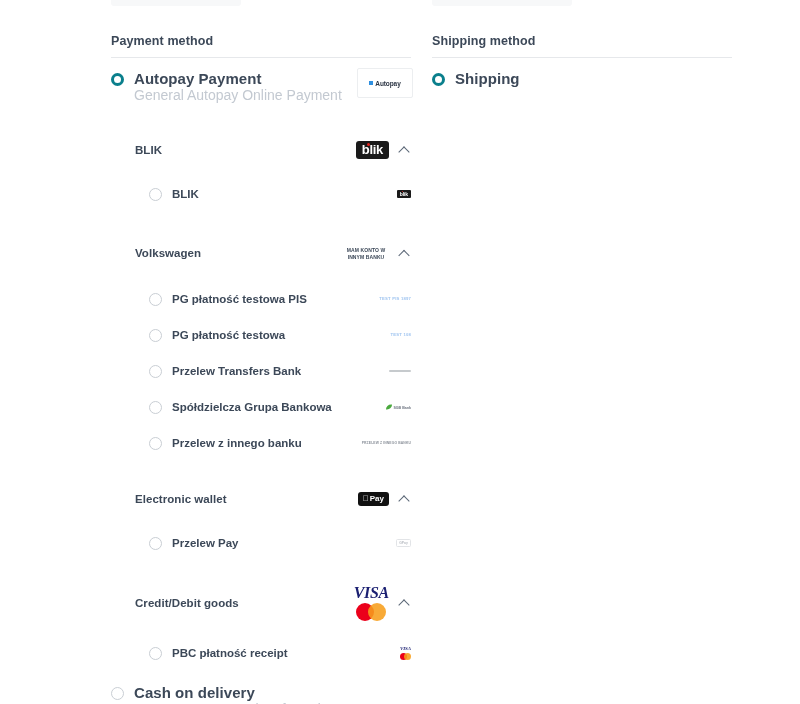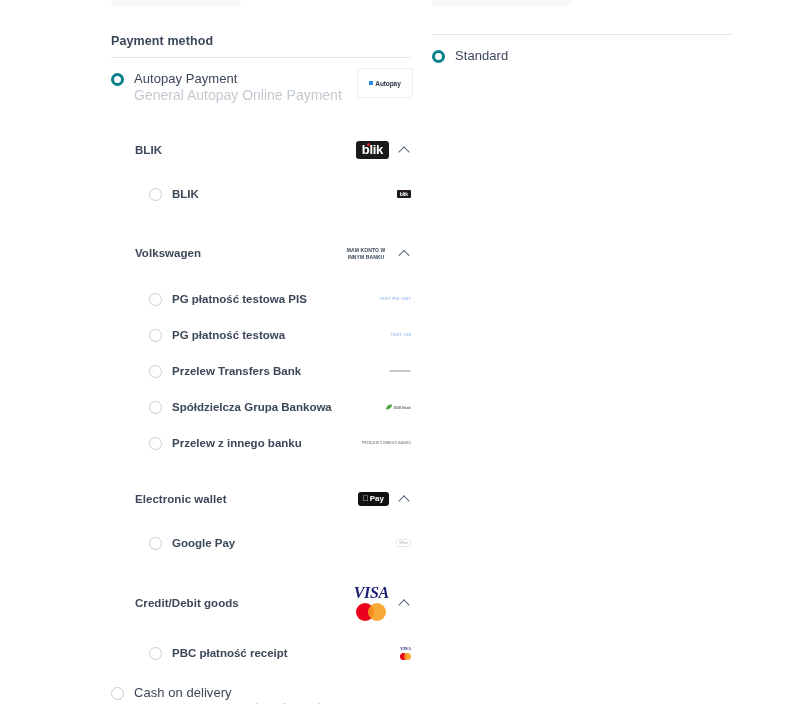"Shipping method" div.sec-title { html: none -> <div>Shipping method</div> }
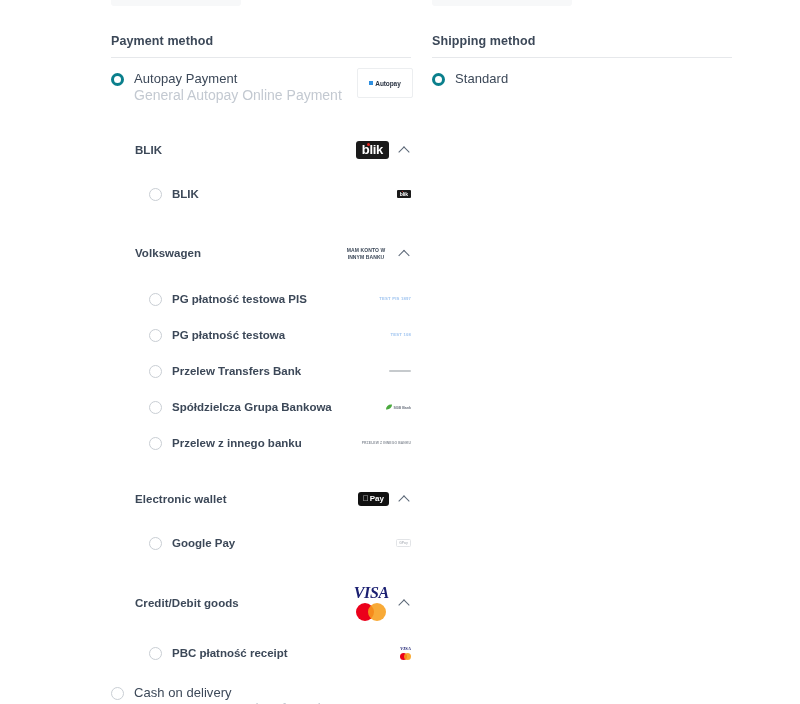"Autopay Payment" .lbl { font-size: 13px -> 15px; font-weight: normal -> bold }
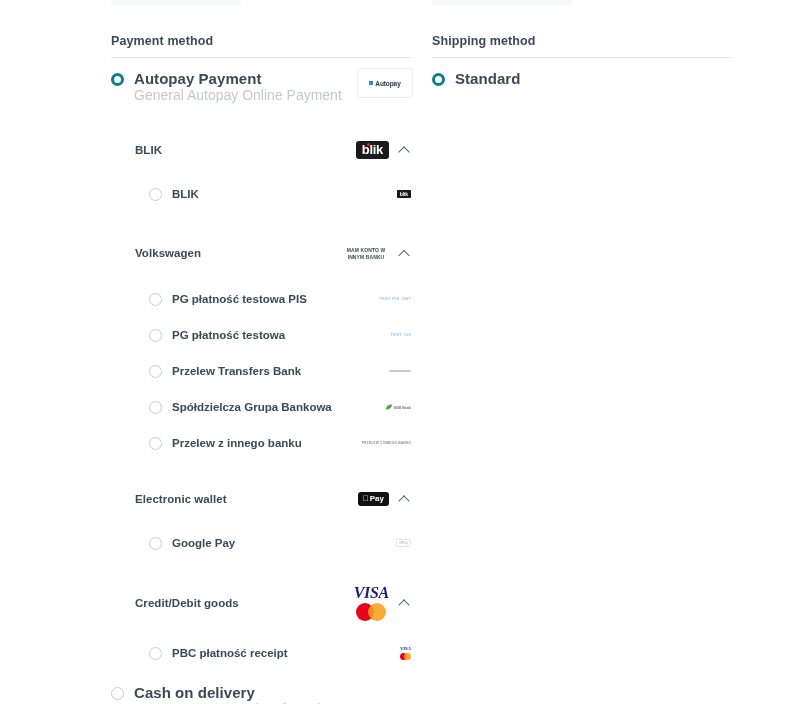"Standard" div.lbl { text: Standard -> Shipping }
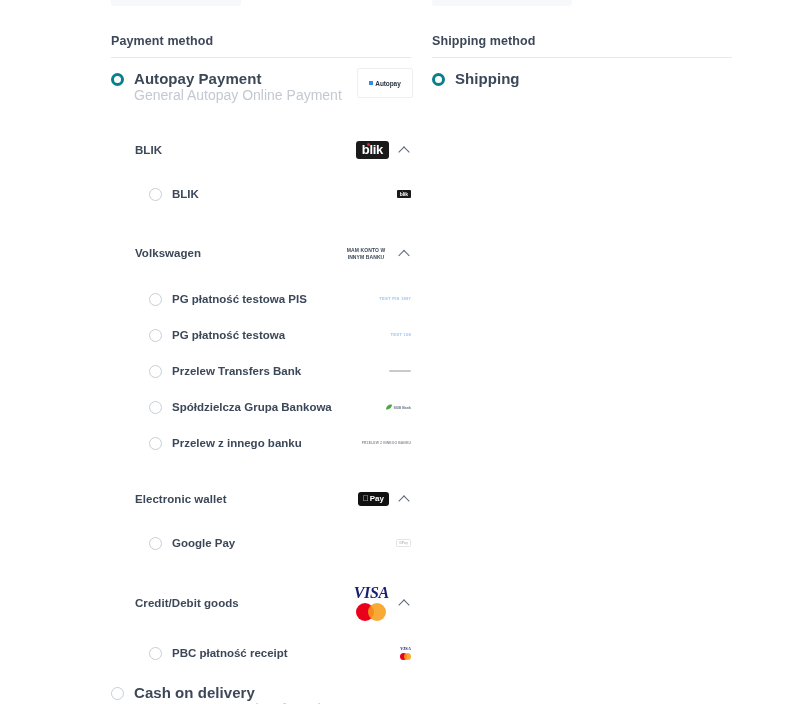"Google Pay" span.olbl { text: Google -> Przelew }
